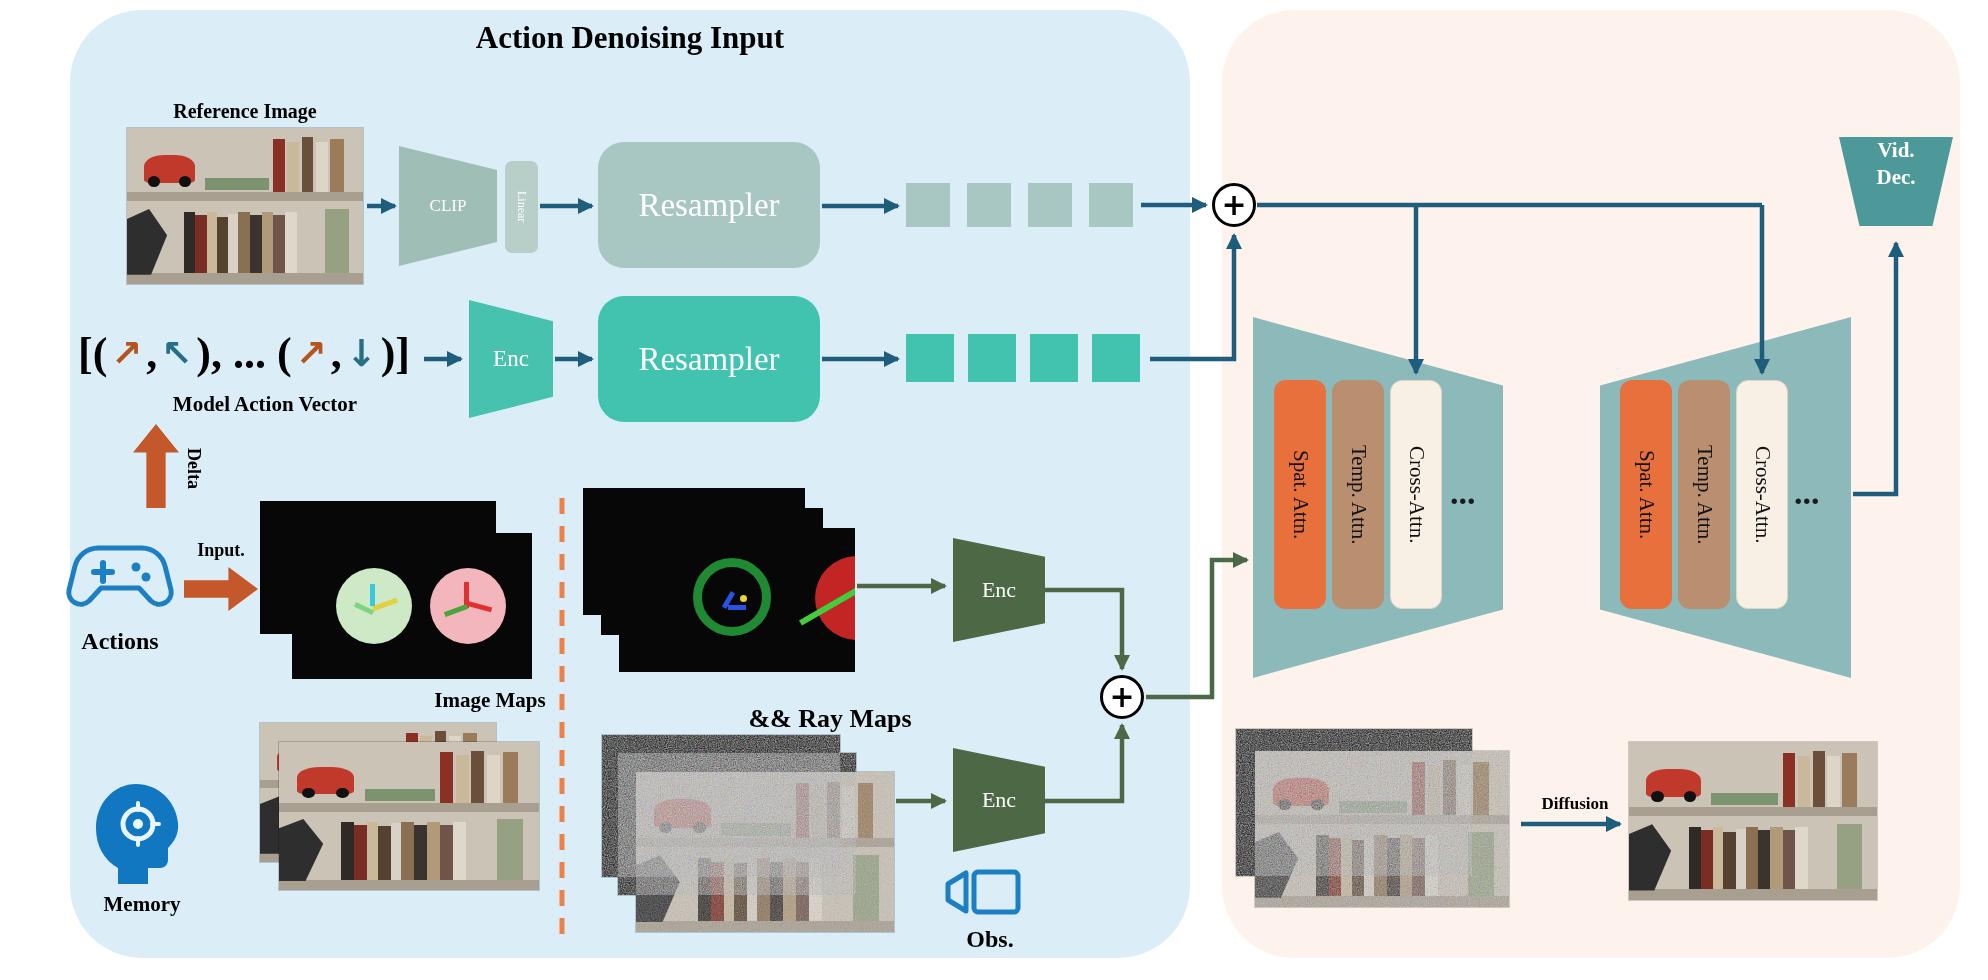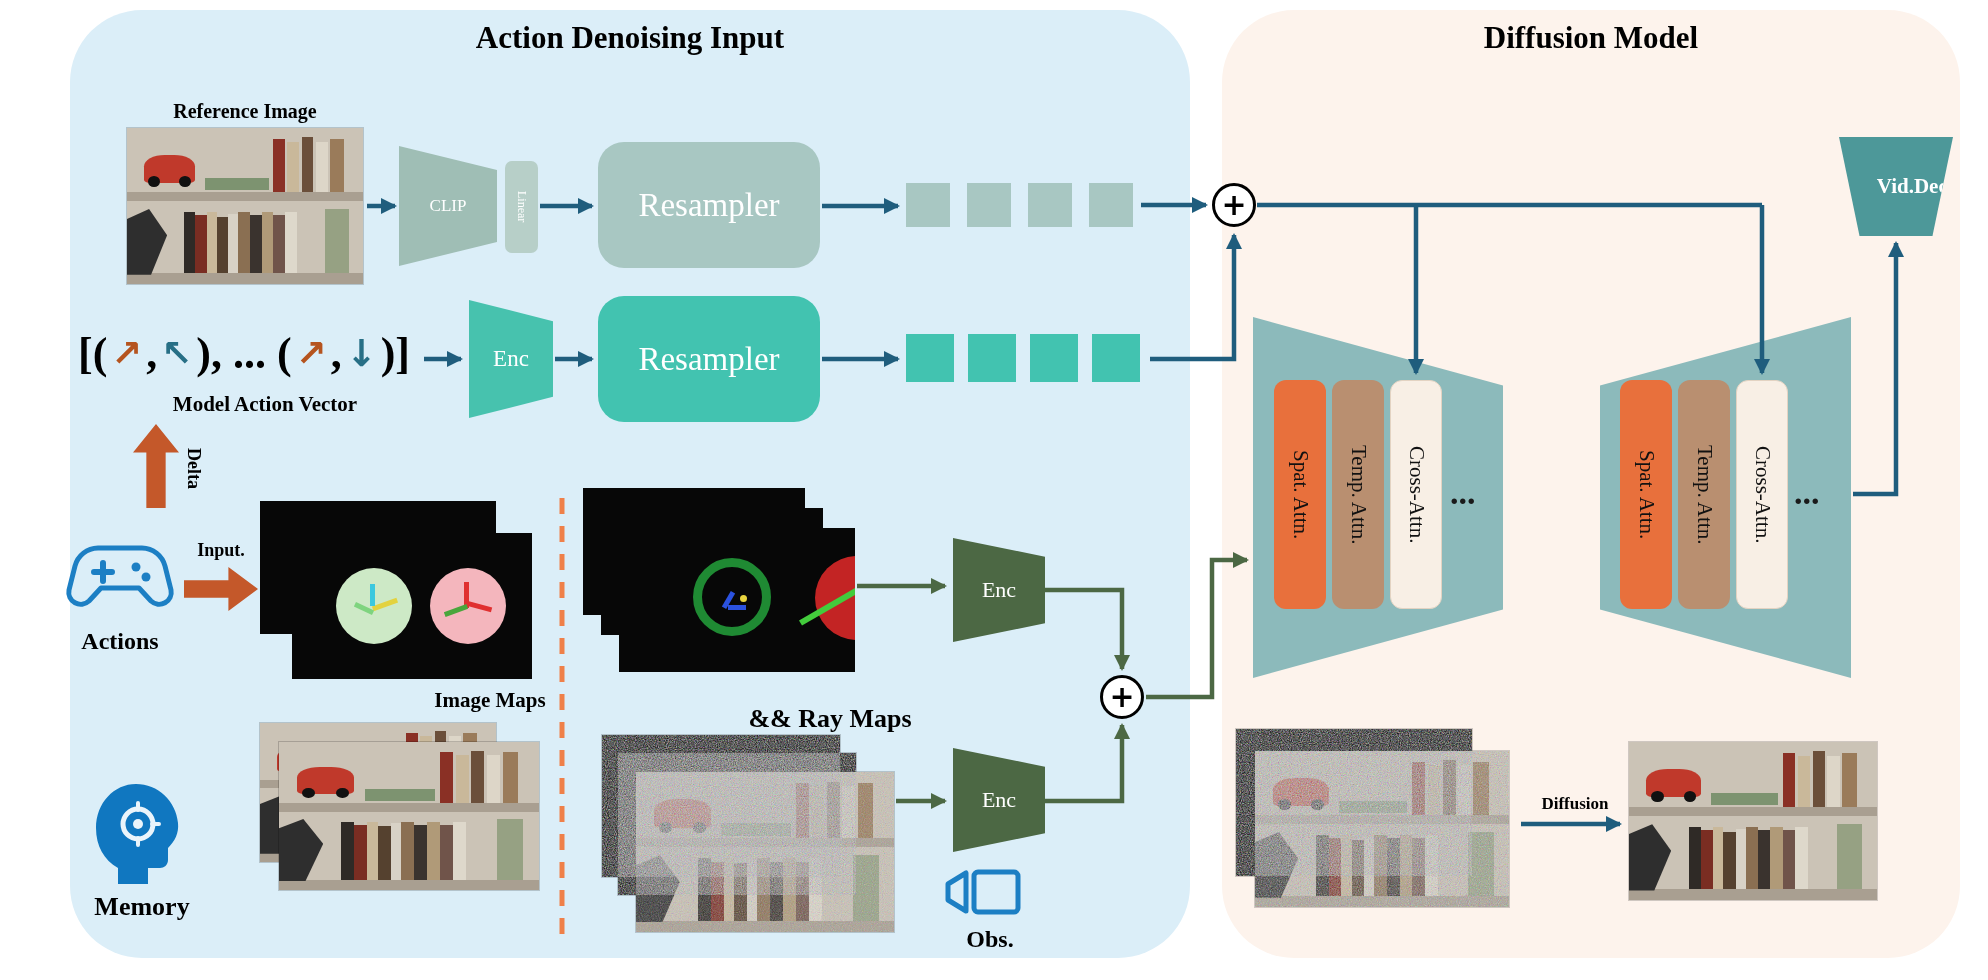"Diffusion Model" div.panel-title { html: <div>Diffusion Model</div> -> none }
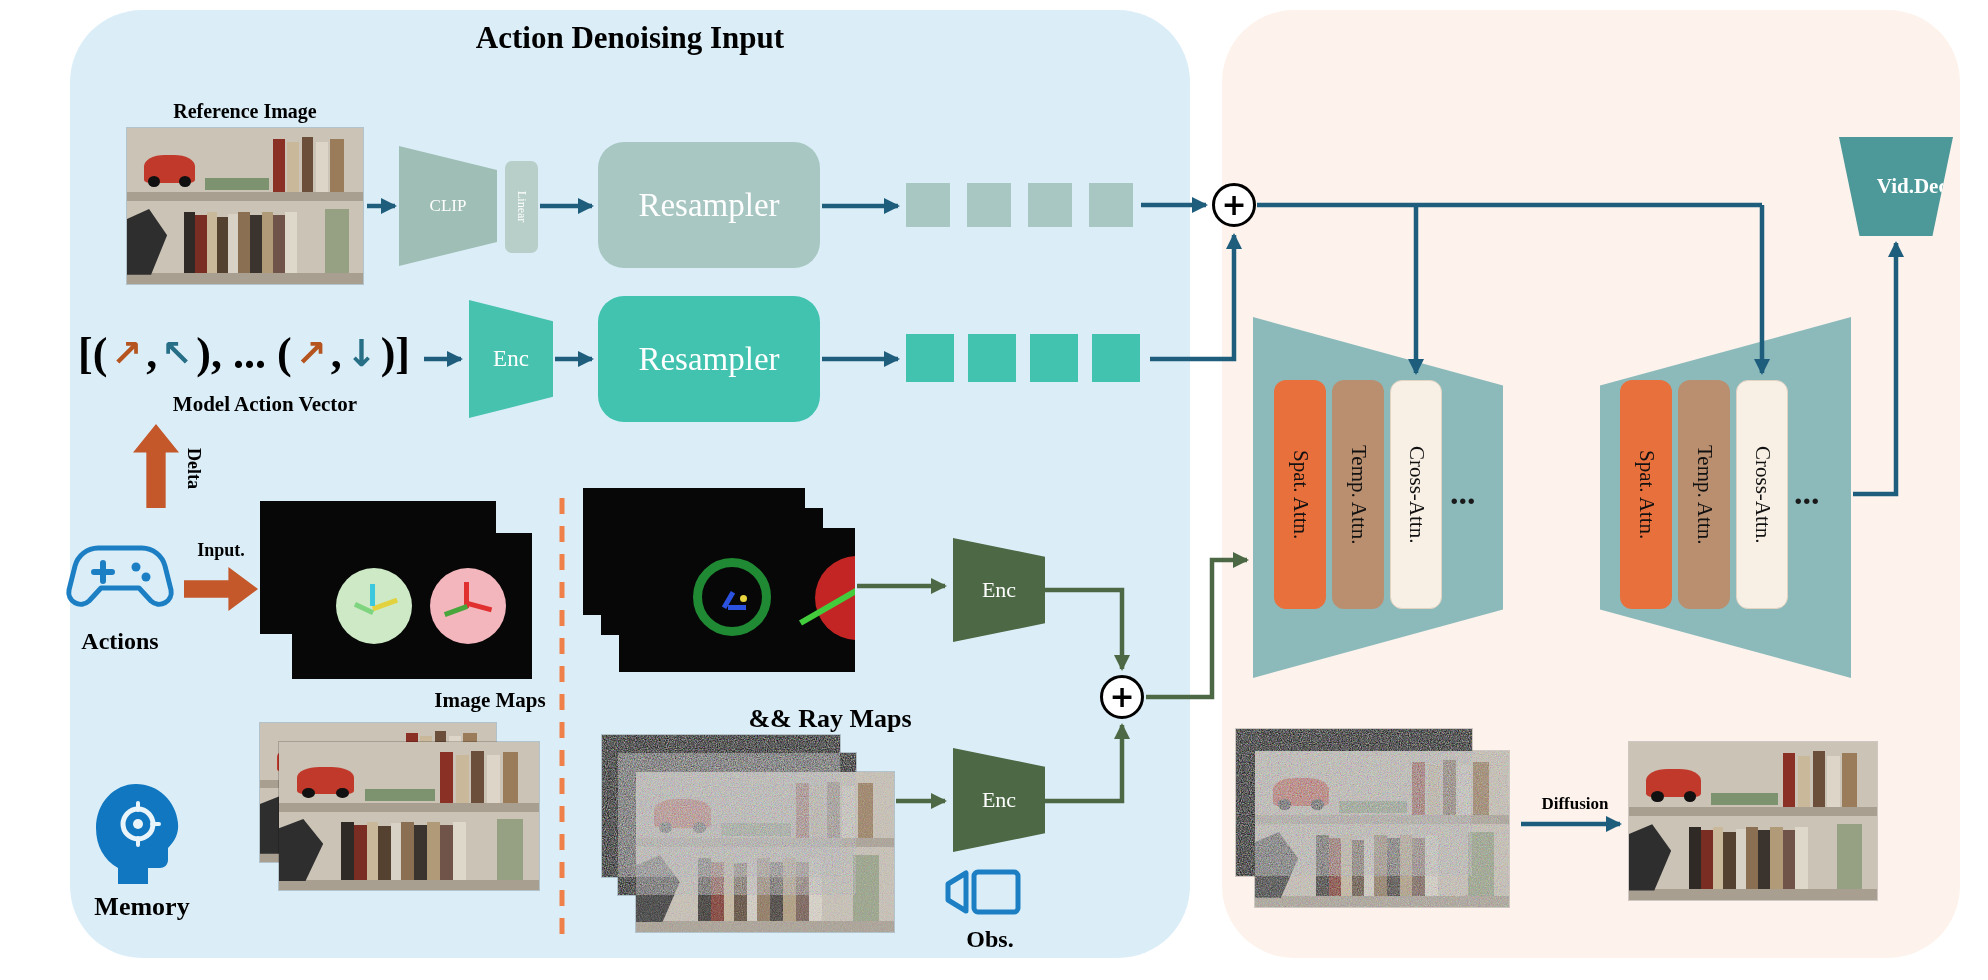"Vid." div { flex-direction: none -> column; height: 99px -> 89px; justify-content: flex-end -> flex-start }
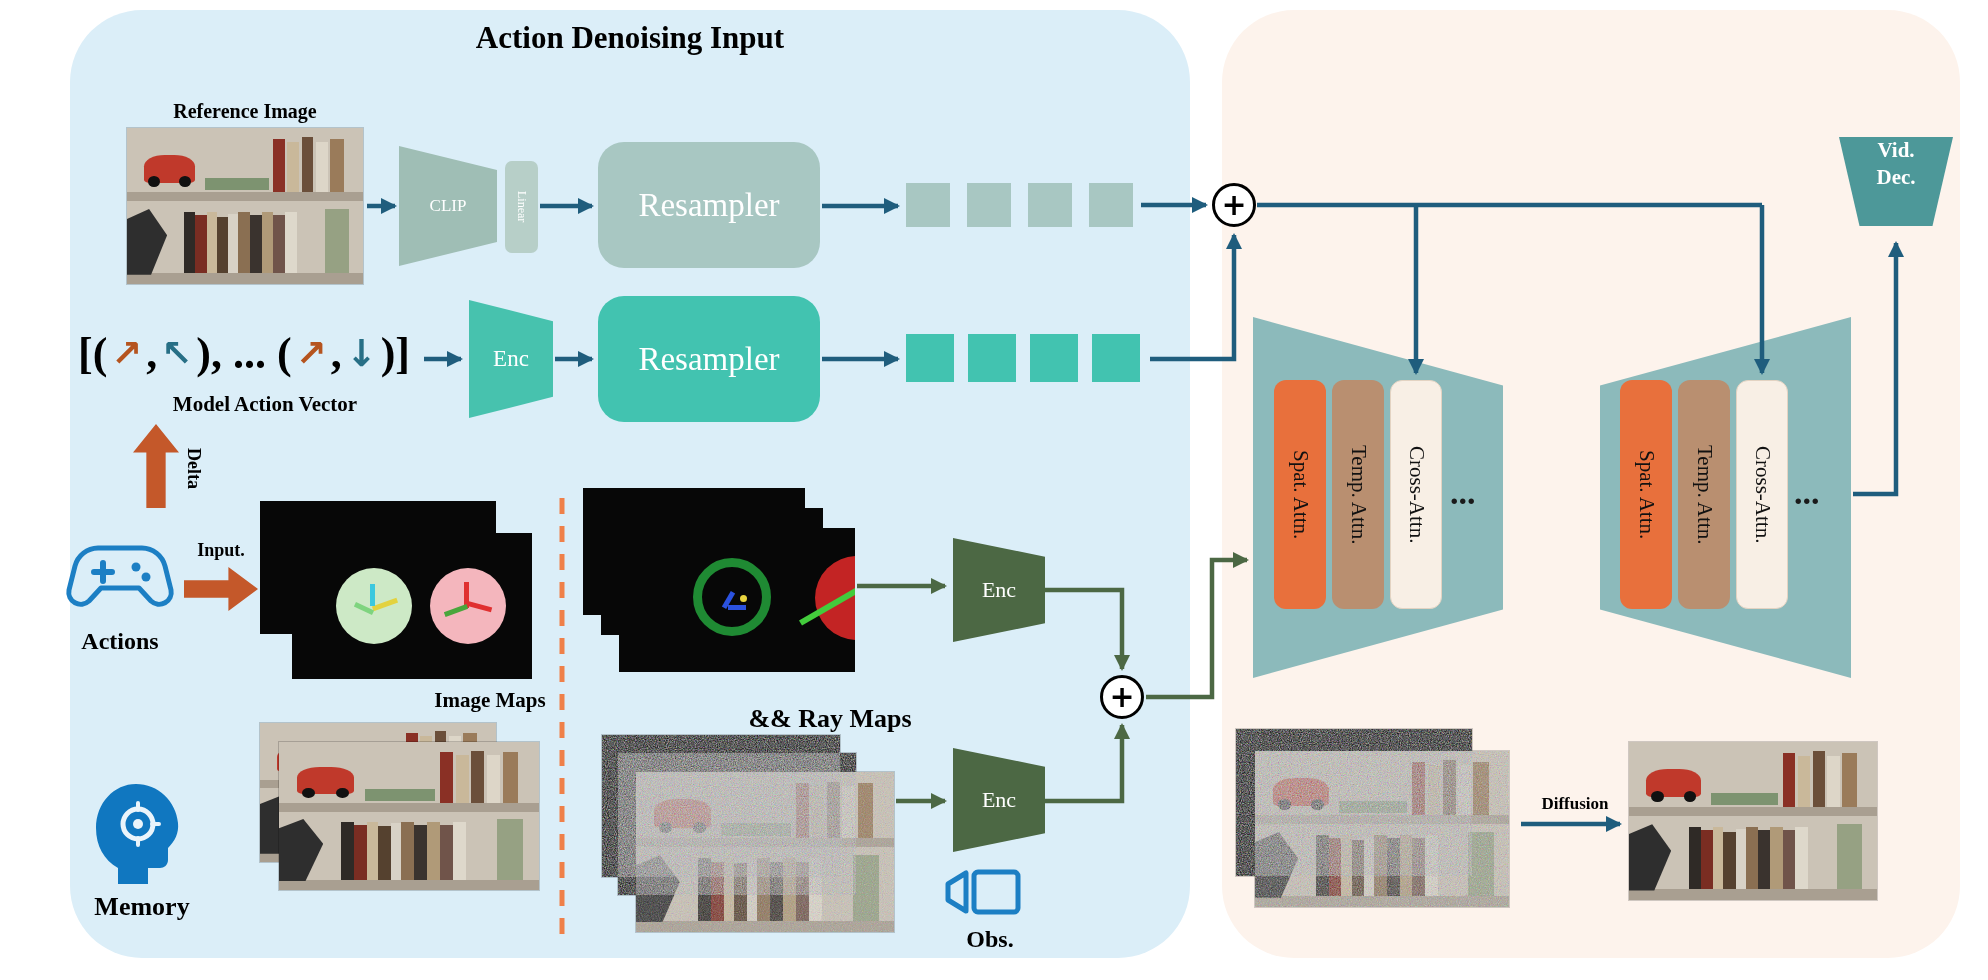"Memory" div.lbl { font-size: 26px -> 21px }
